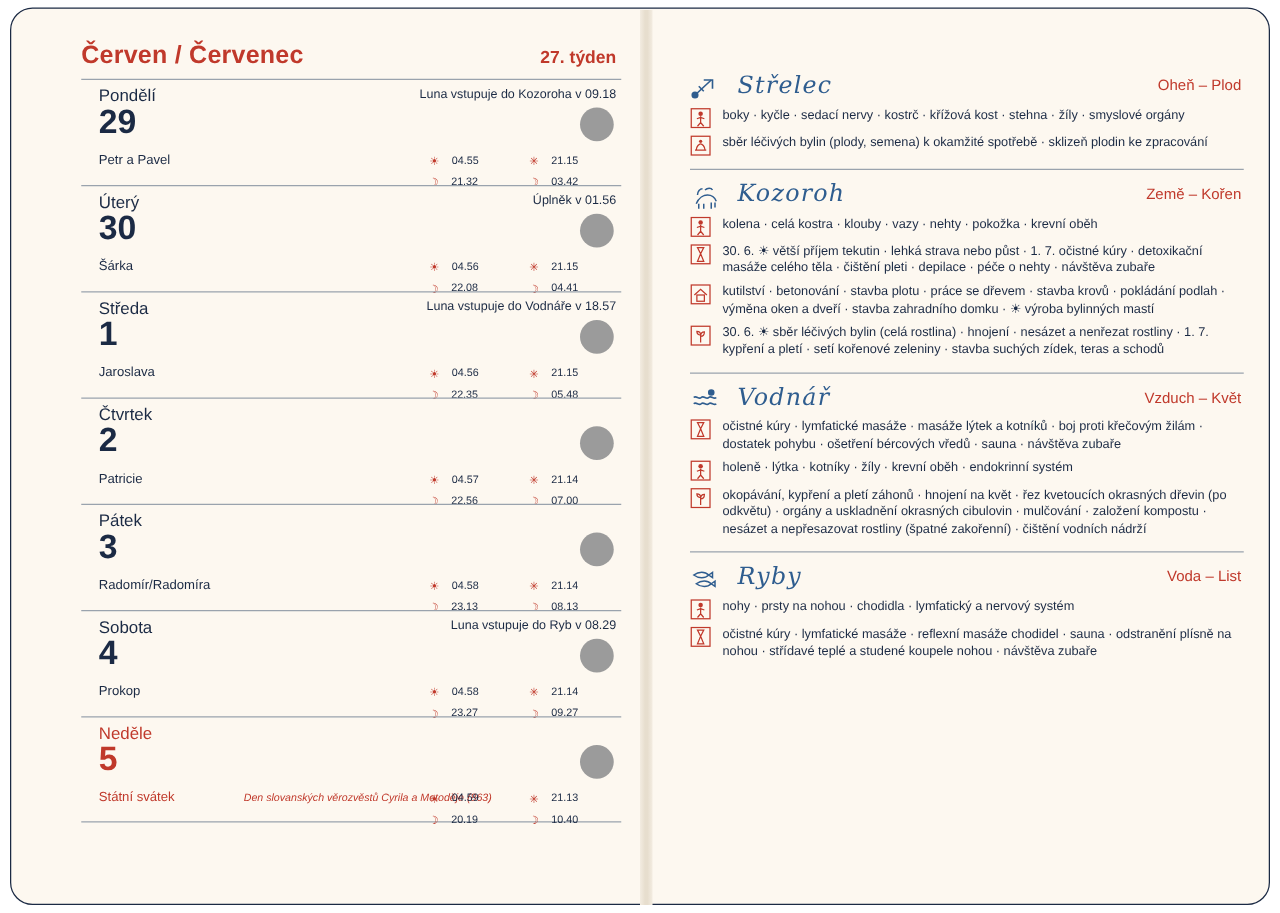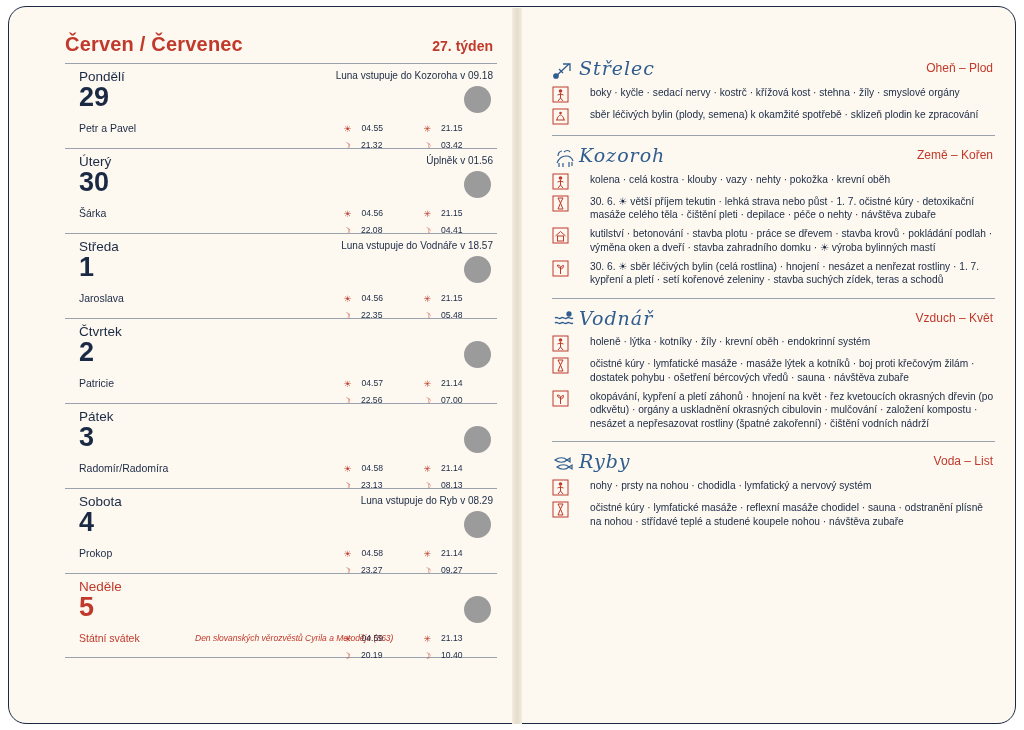"Střelec" .sign-left { gap: 10px -> 21px }
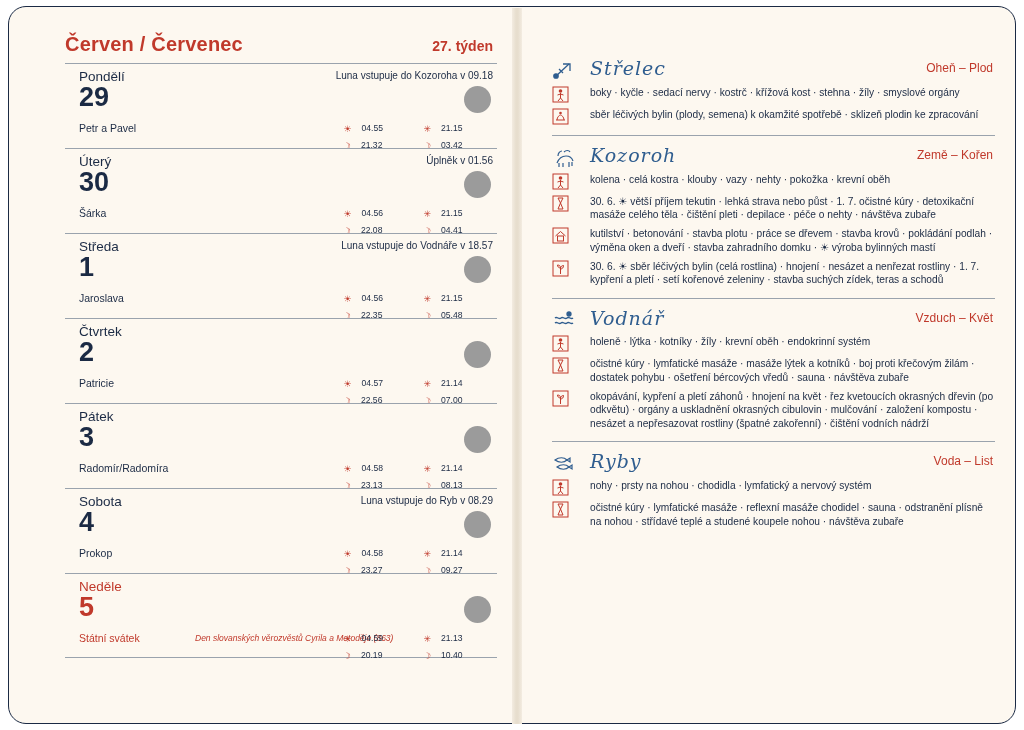"boky · kyčle · sedací" .row { gap: 21px -> 9px }
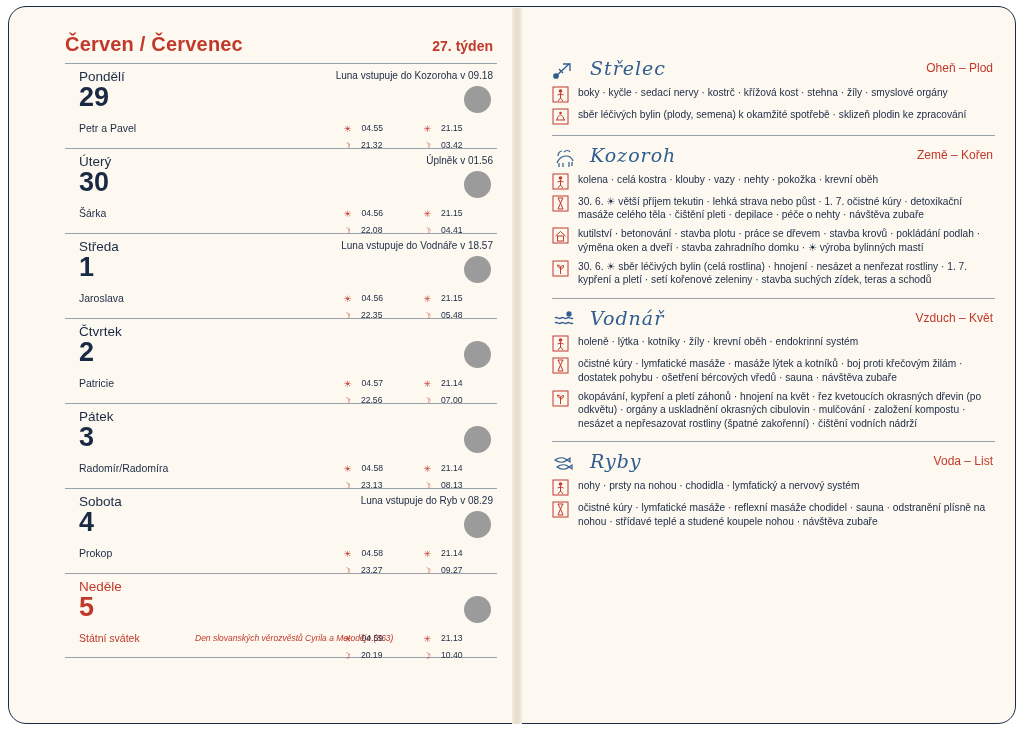"holeně · lýtka · kotníky" div.row { order: before "očistné kúry · lymfatické masáže · masáže" -> after "očistné kúry · lymfatické masáže · masáže" }
